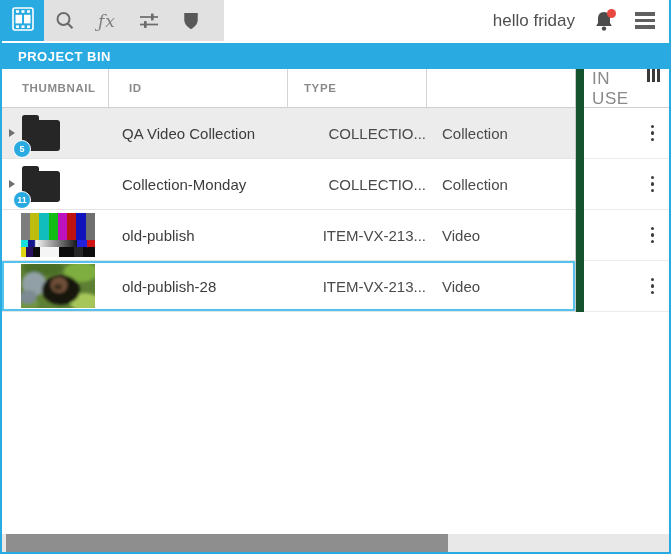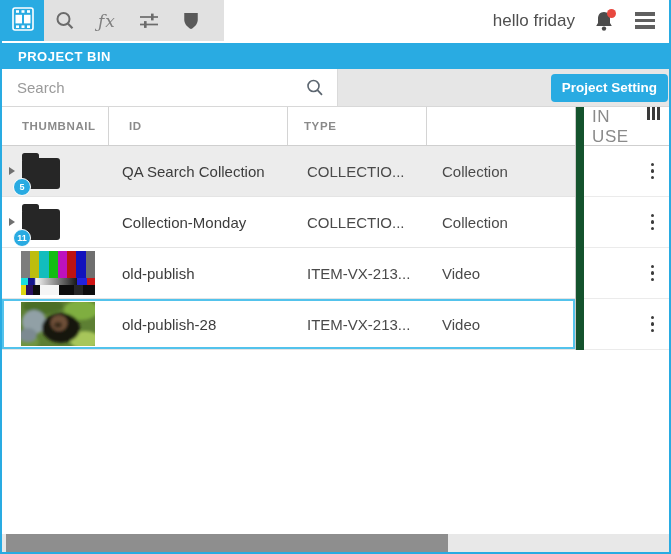"Search" div.search-row { html: <div> <div> <input> <span> <svg> <circle></circle> <line></line> </svg> </span> </div> <button>Project Setting</button> </div> -> none }
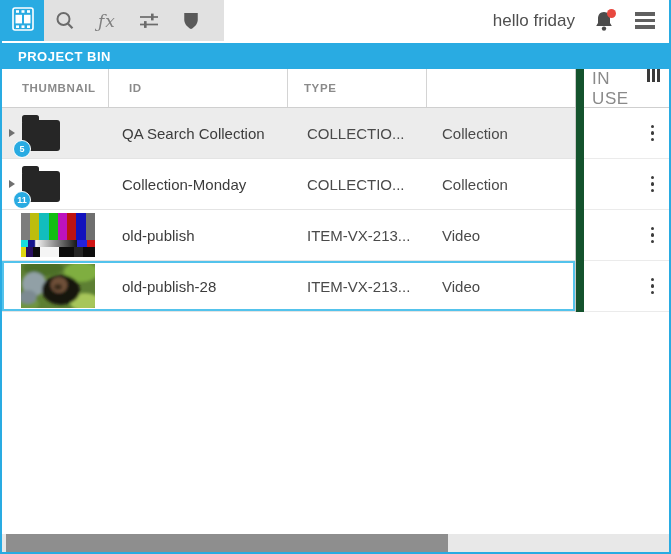"QA Search Collection" div.c-title { text: Search -> Video }
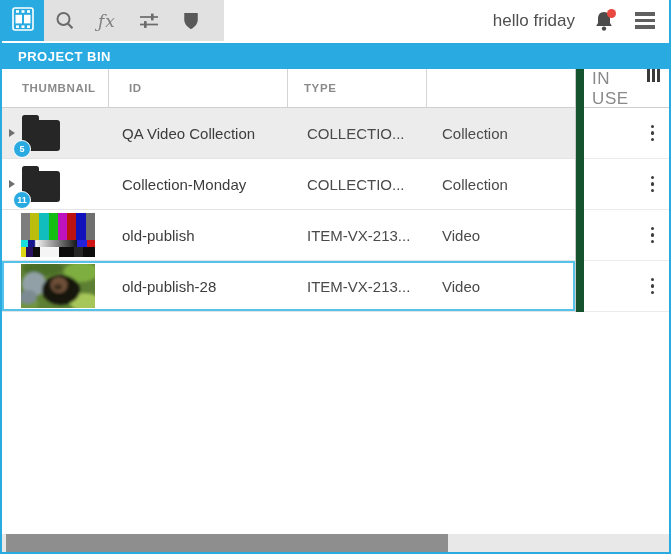"COLLECTIO..." .c-id { text-align: none -> right }
